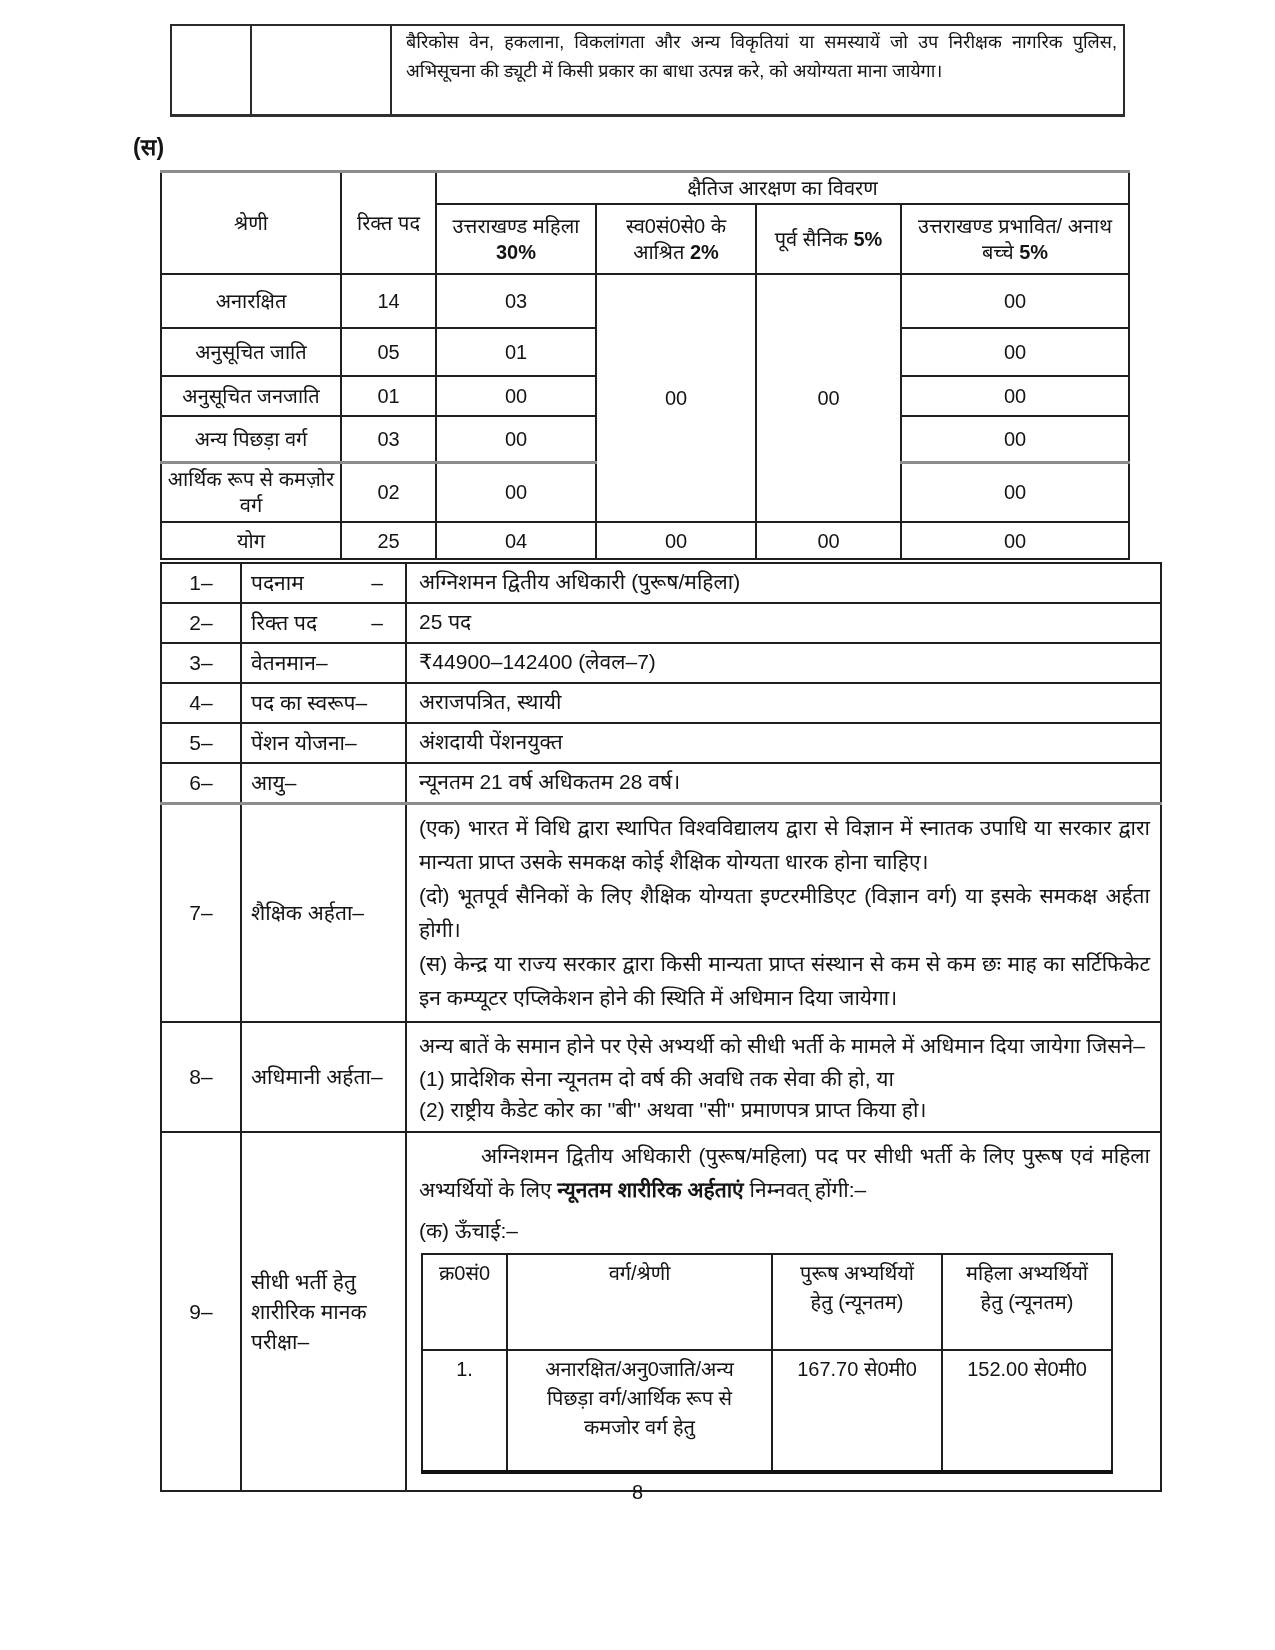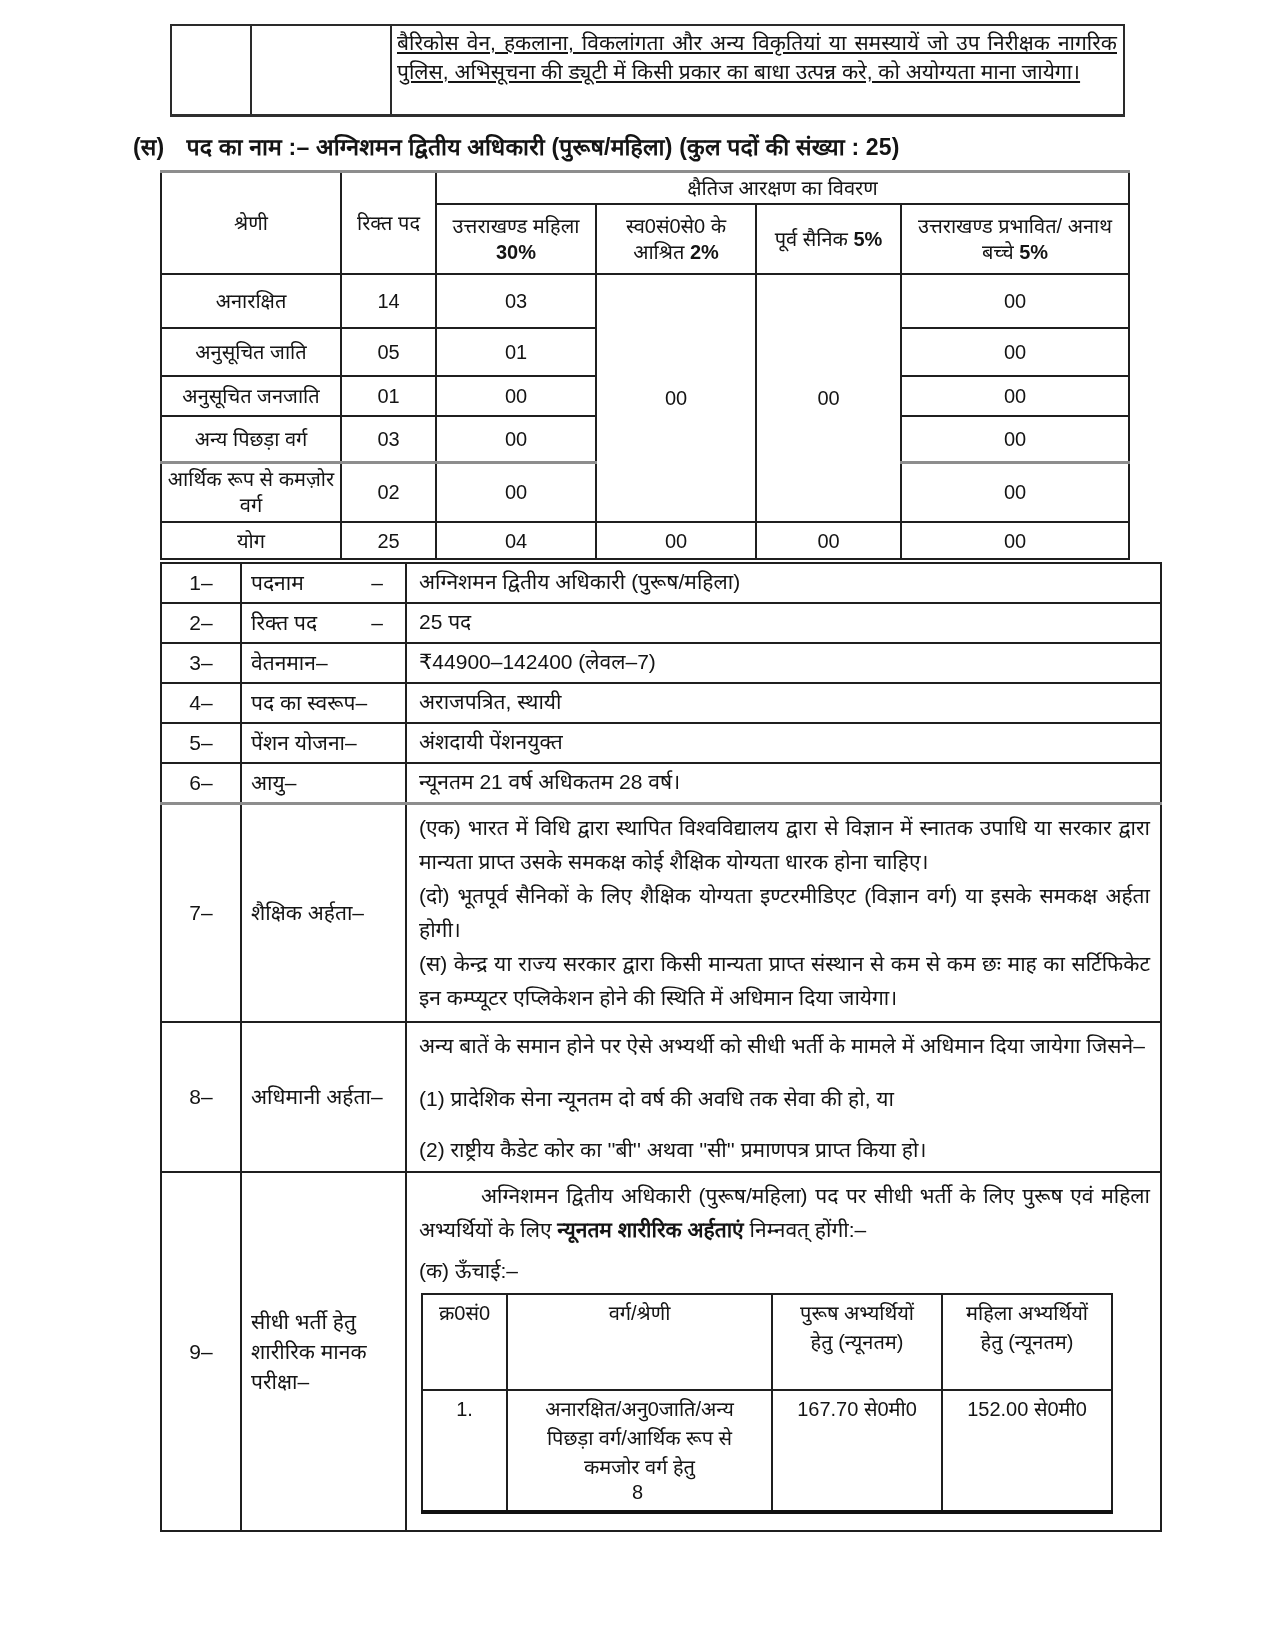"बैरिकोस वेन, हकलाना, विकलांगता और" .cont-text { font-size: 21px -> 18px; padding: 2px 6px 2px 5px -> 2px 6px 2px 14px; text-decoration: underline -> none }
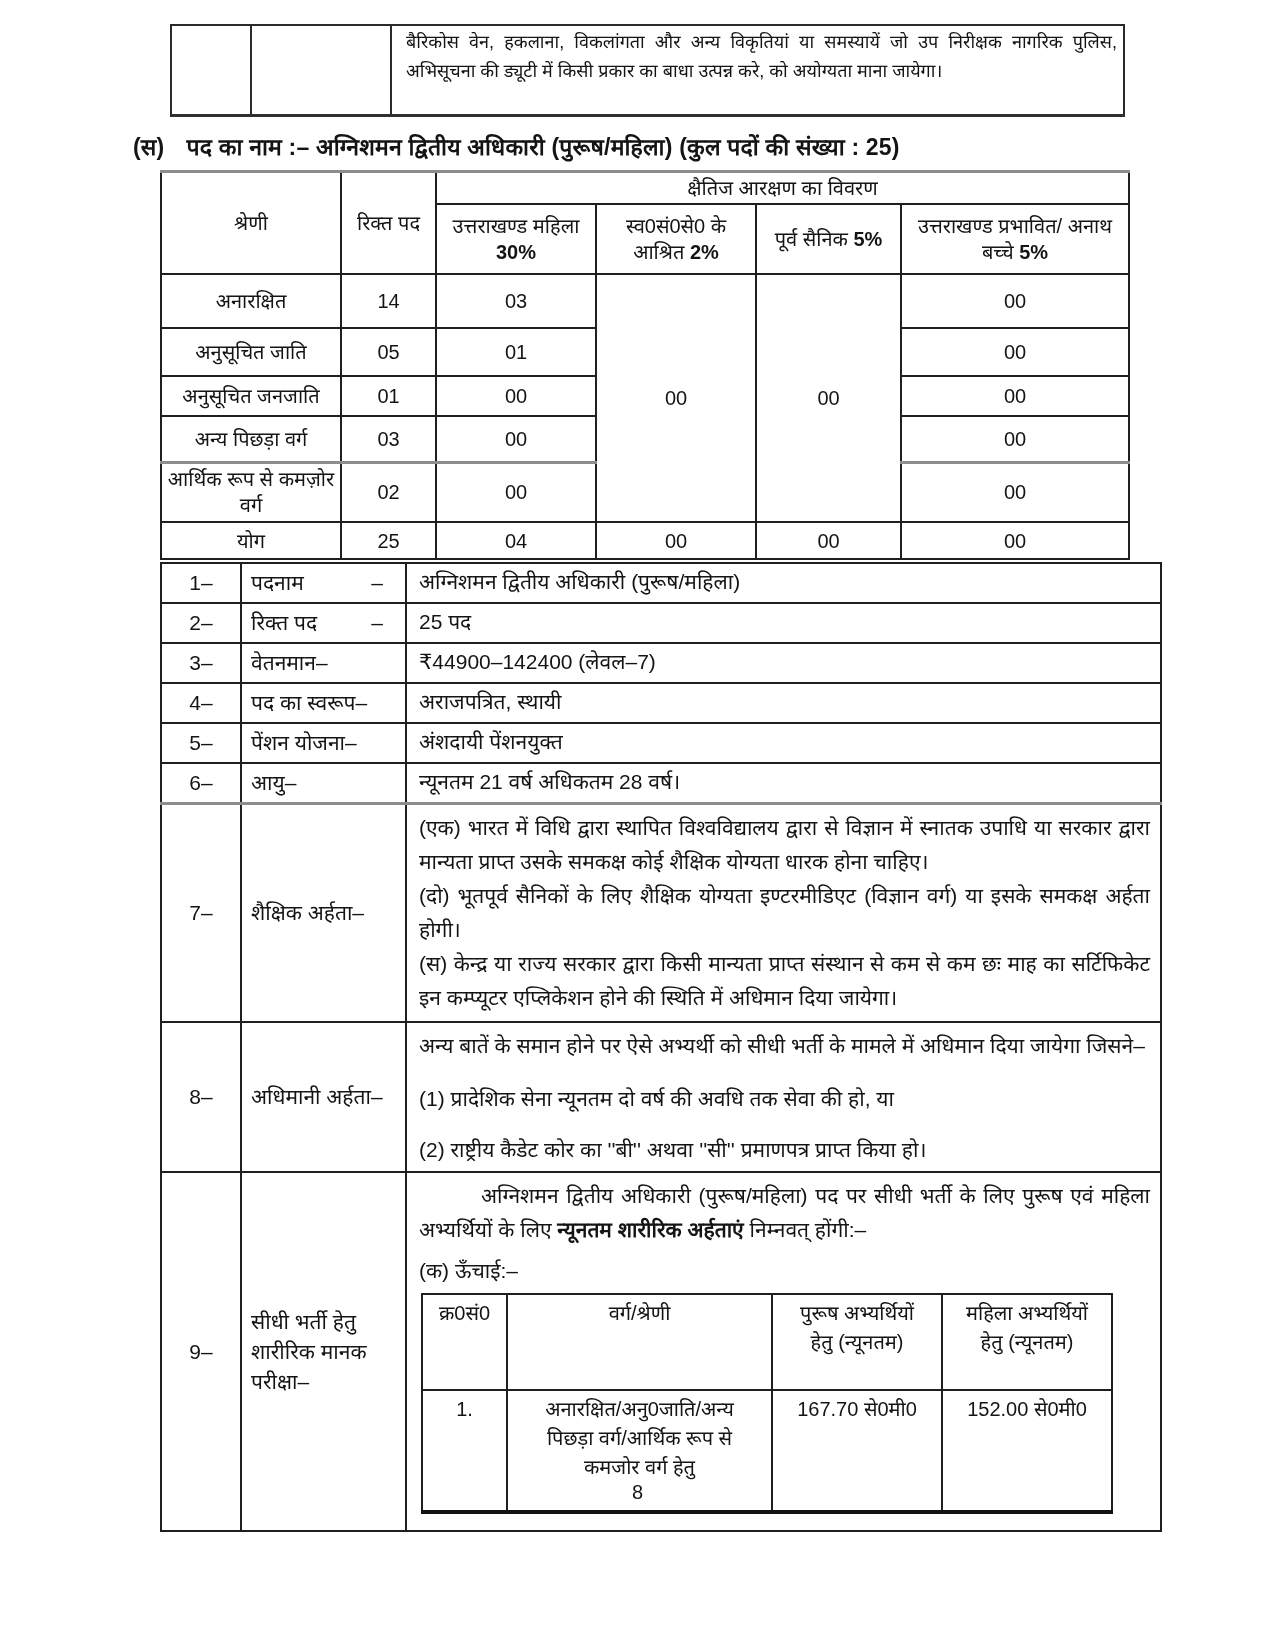"पद का नाम :– अग्निशमन" span { html: <span>पद का नाम :– अग्निशमन द्वितीय अधिकारी (पुरूष/महिला) (कुल पदों की संख्या : 25)</span> -> none }
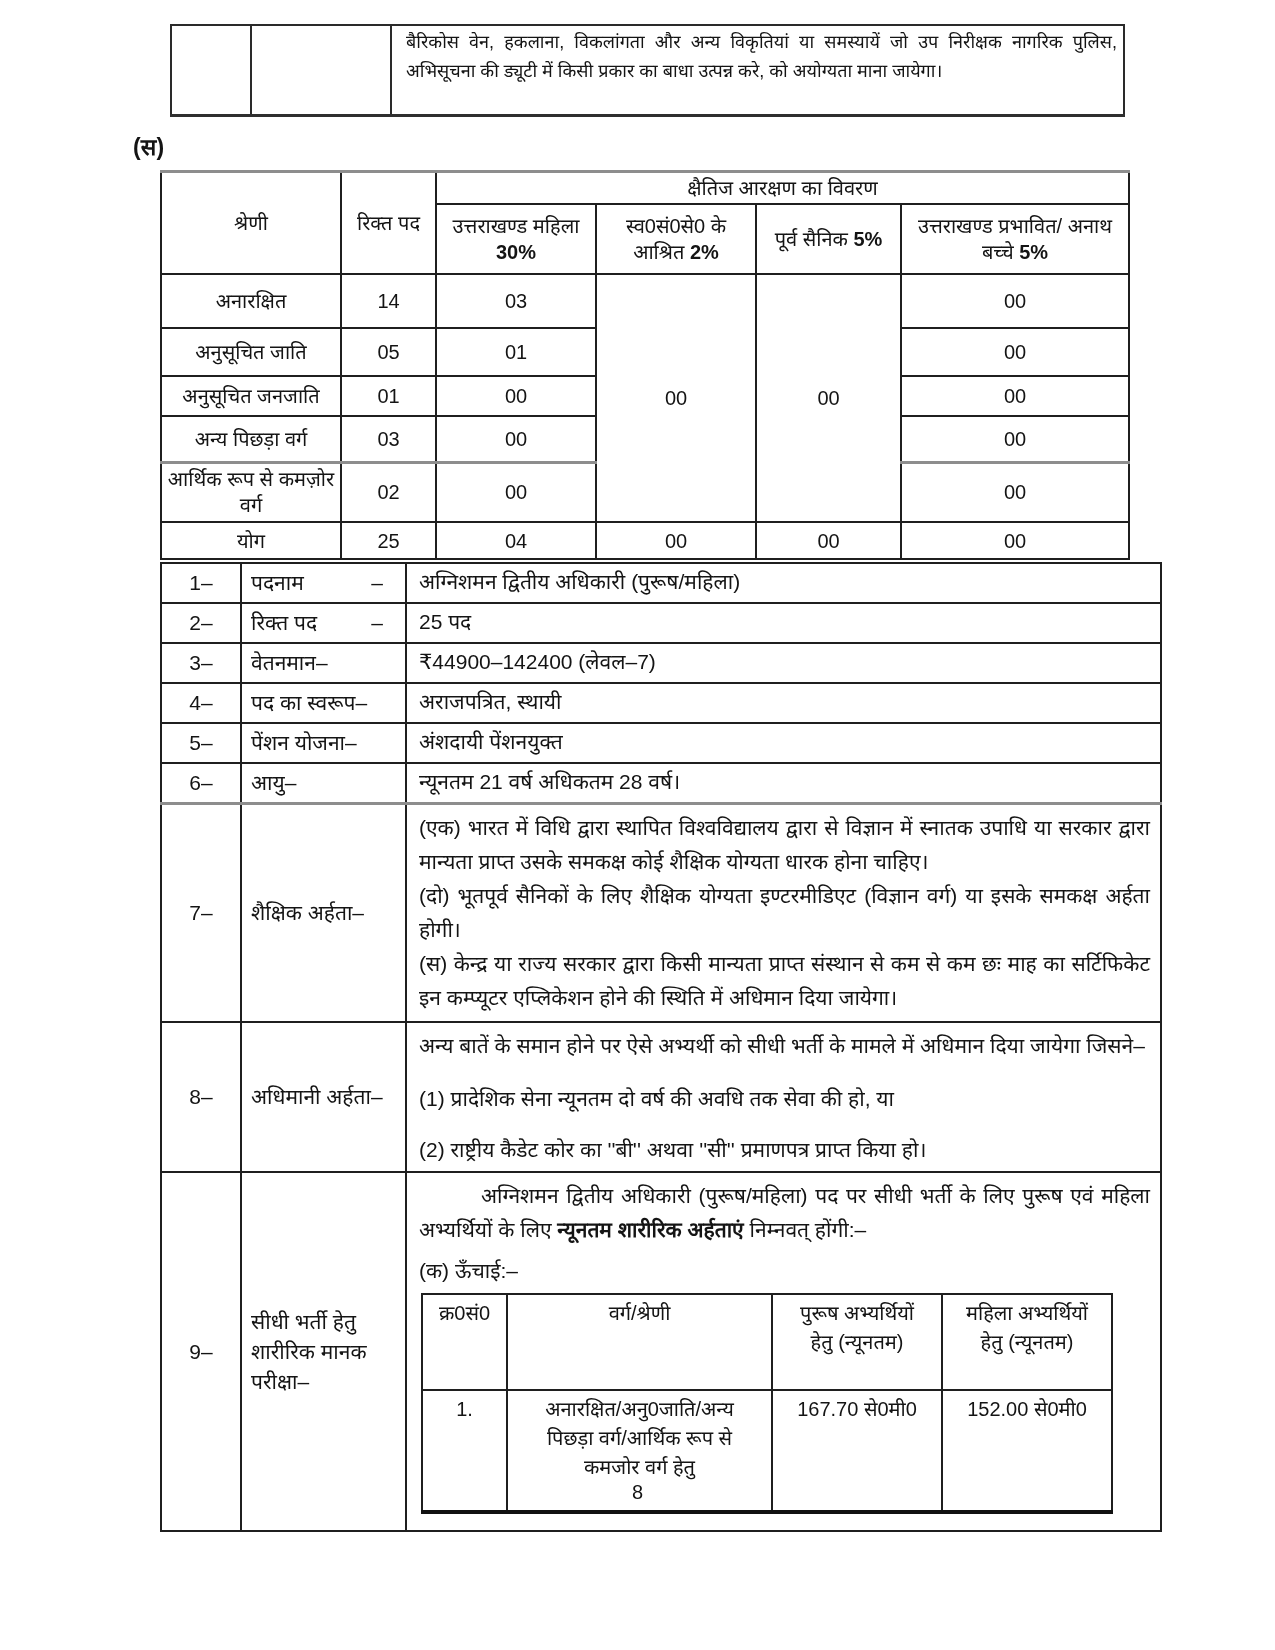"(1) प्रादेशिक सेना न्यूनतम दो" .tight { margin-top: 20px -> none }
